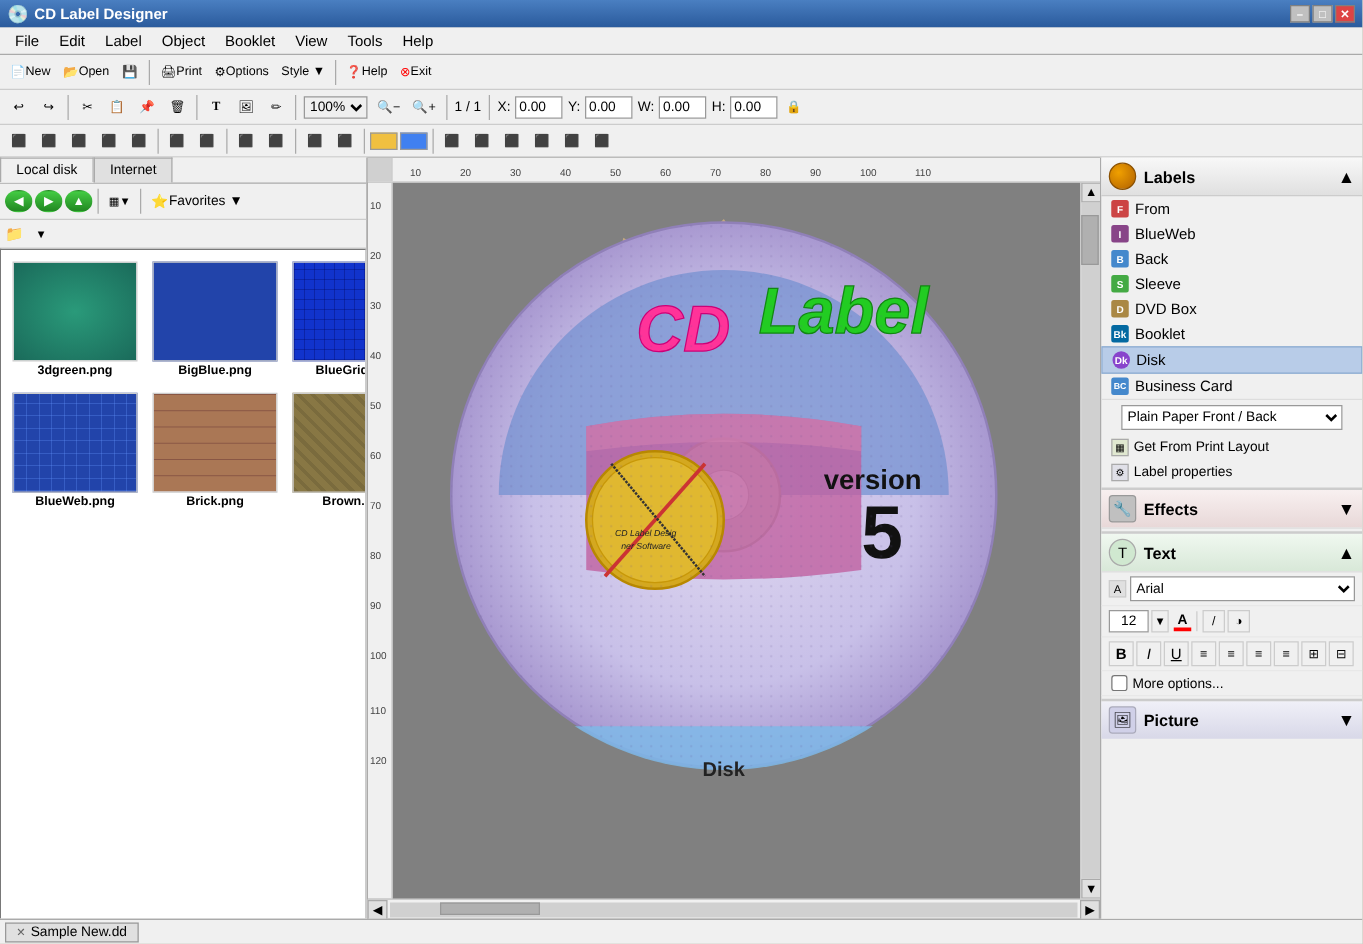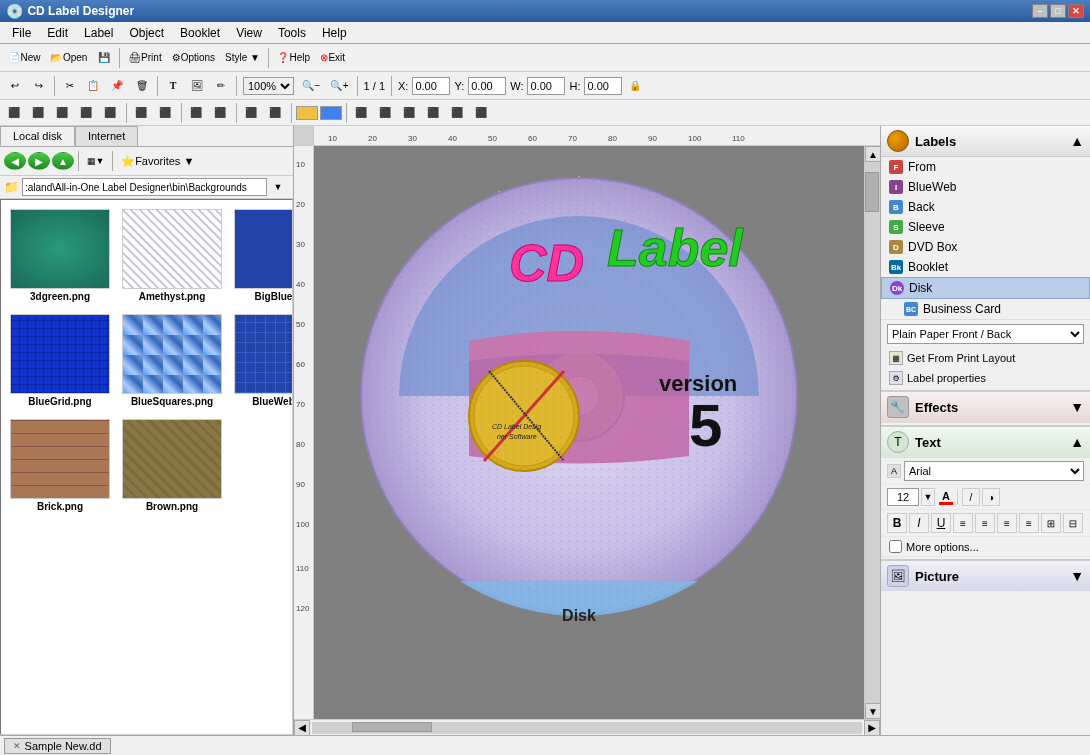":aland\All-in-One Label" input.path-input { html: <input> -> none }
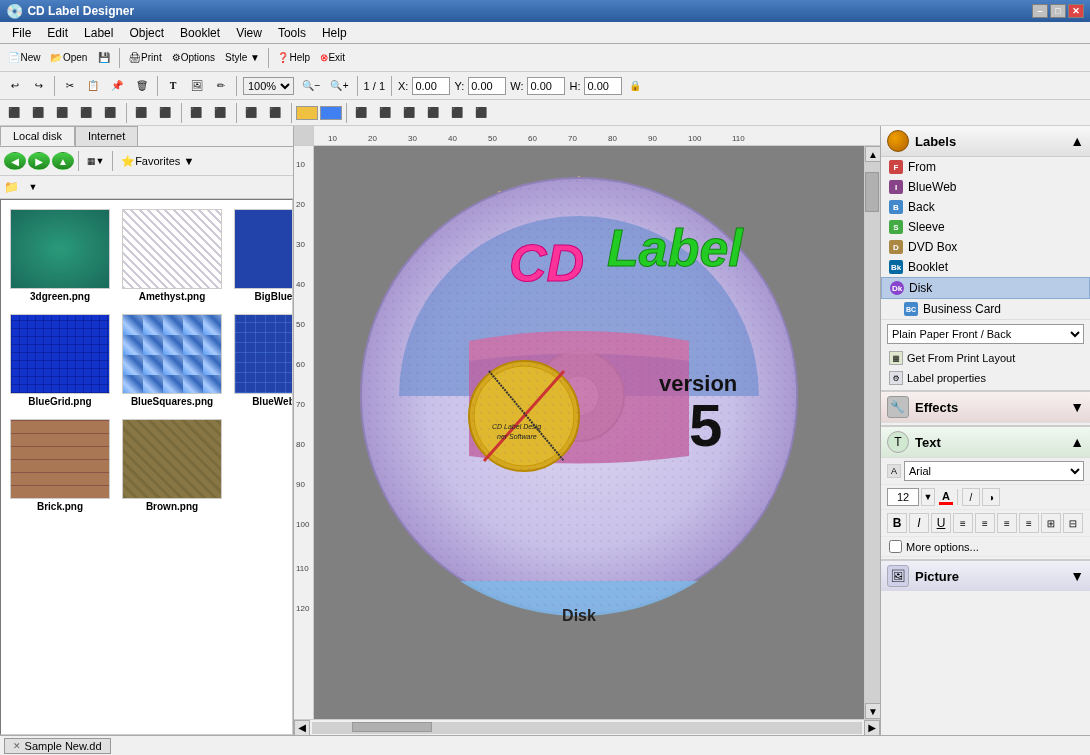"Amethyst.png" div.file-item { html: <div> <div></div> <span>Amethyst.png</span> </div> -> none }
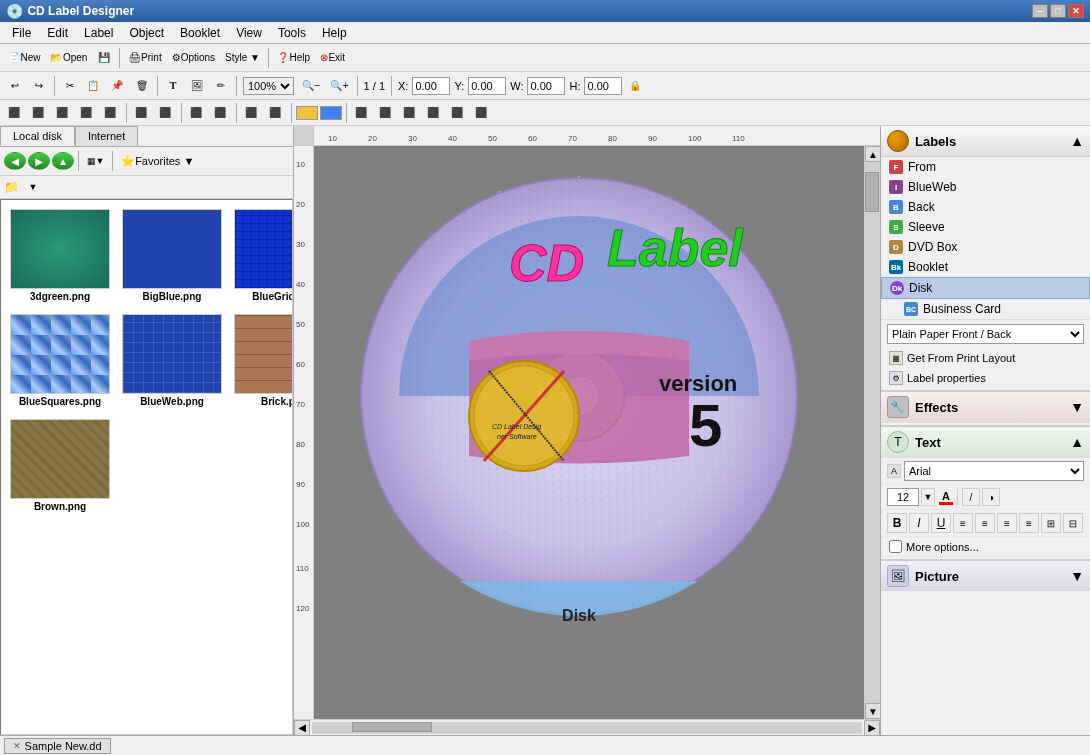"Business Card" div.label-item { padding: 3px 23px -> 3px 8px }
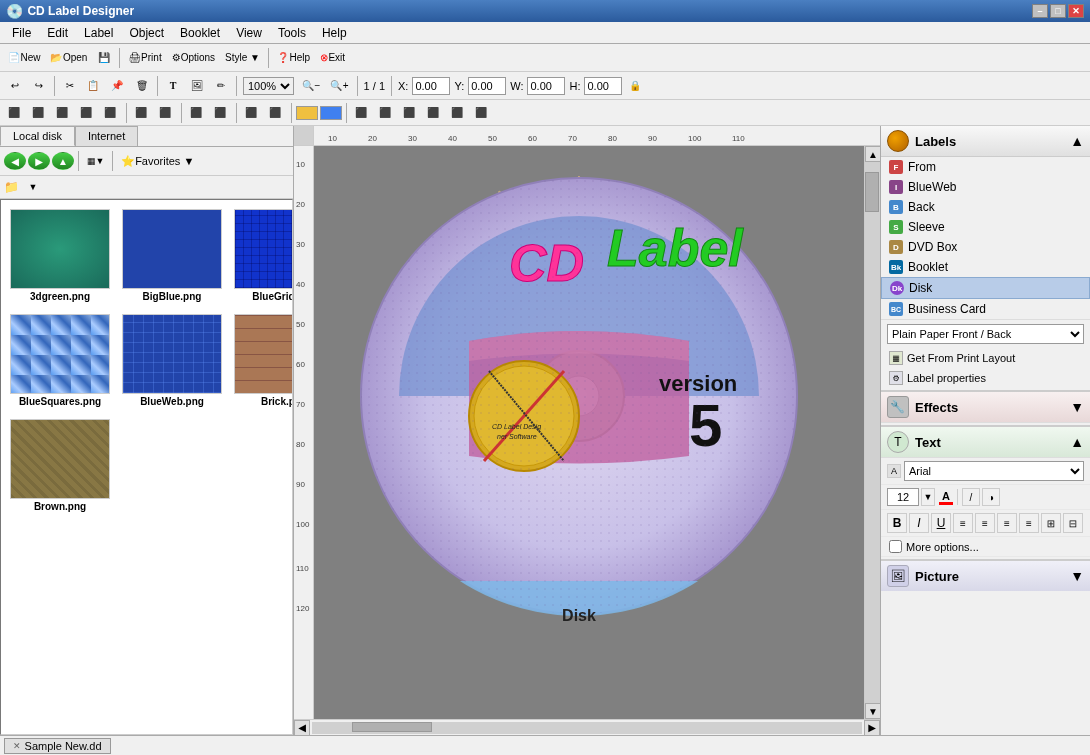"Plain Paper Front / Back" div { padding: 4px 6px -> 4px 16px }
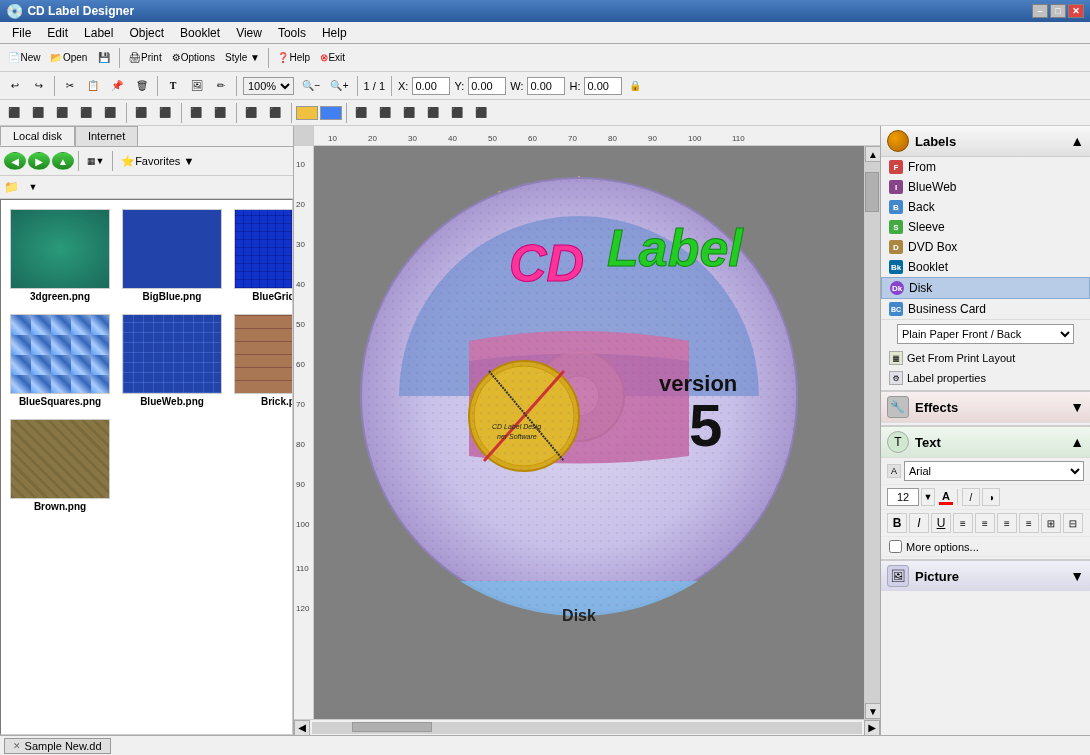"BlueSquares.png" div.file-item { html: <div> <div></div> <span>BlueSquares.png</span> </div> -> none }
